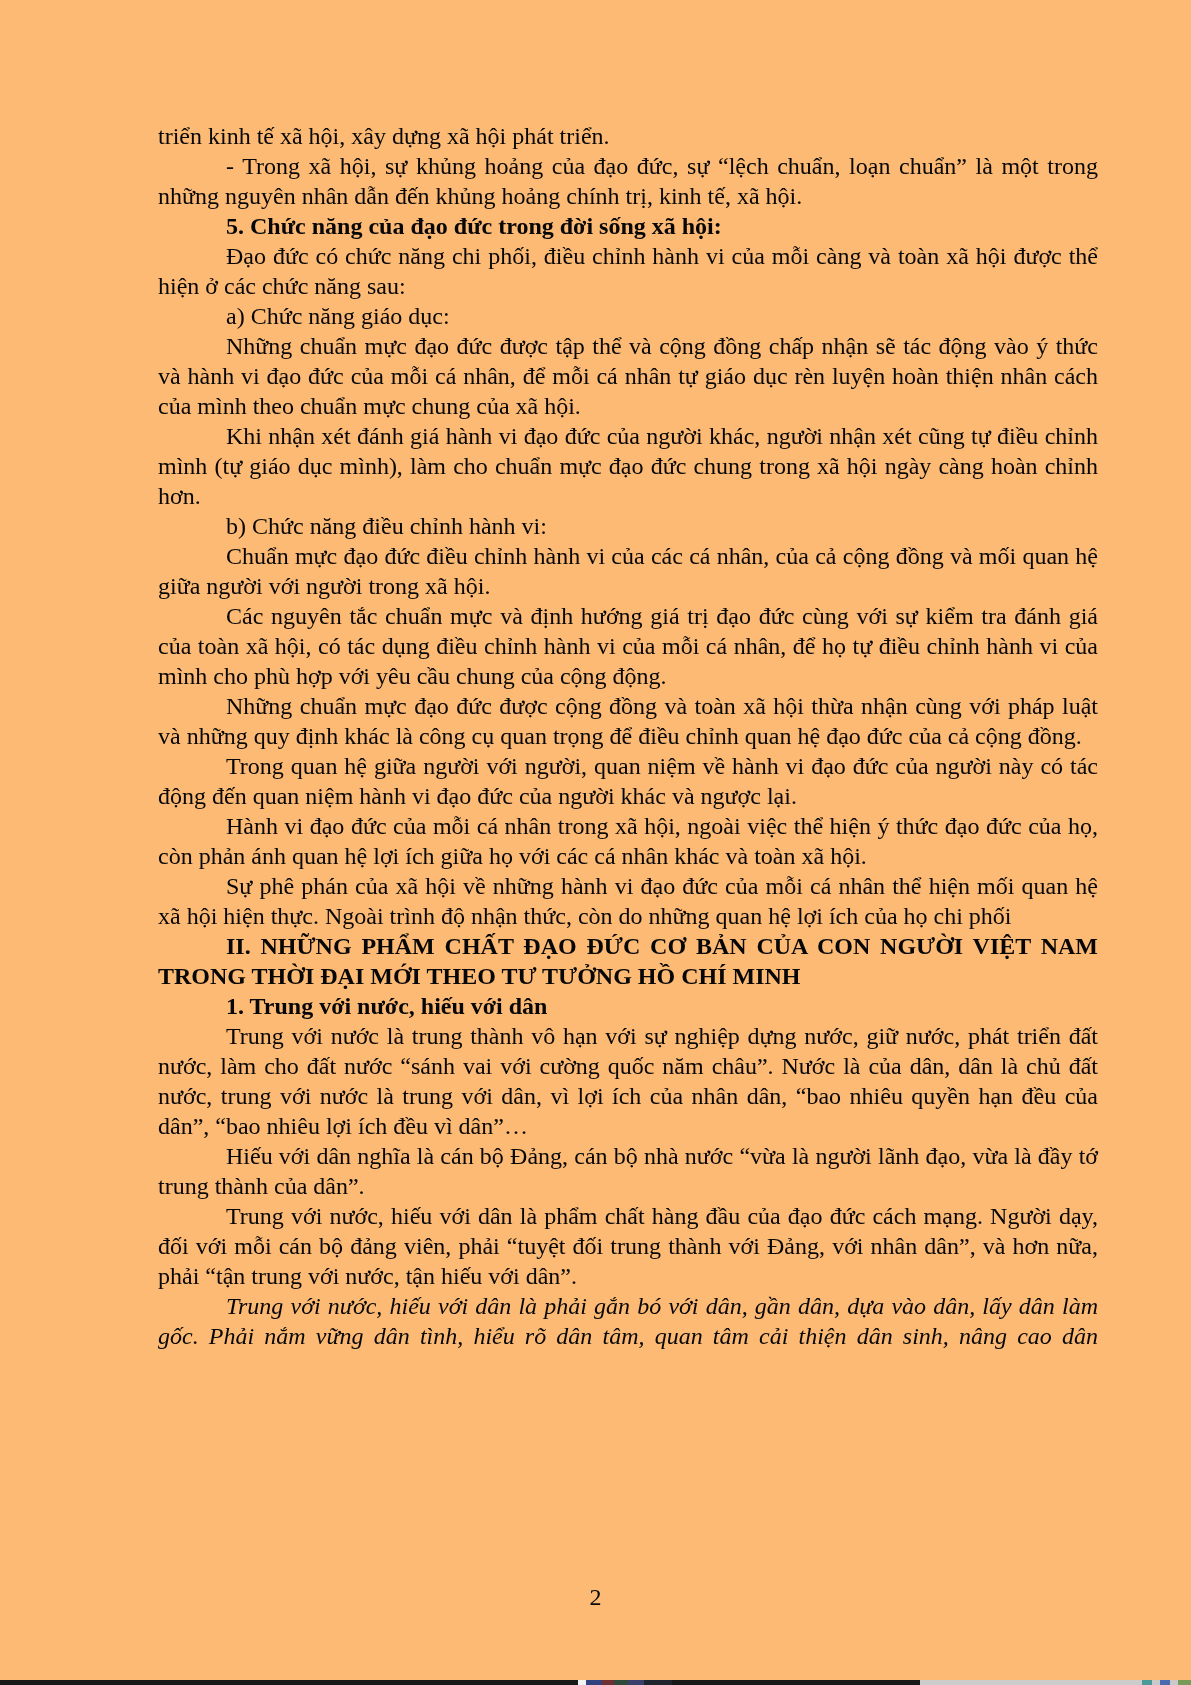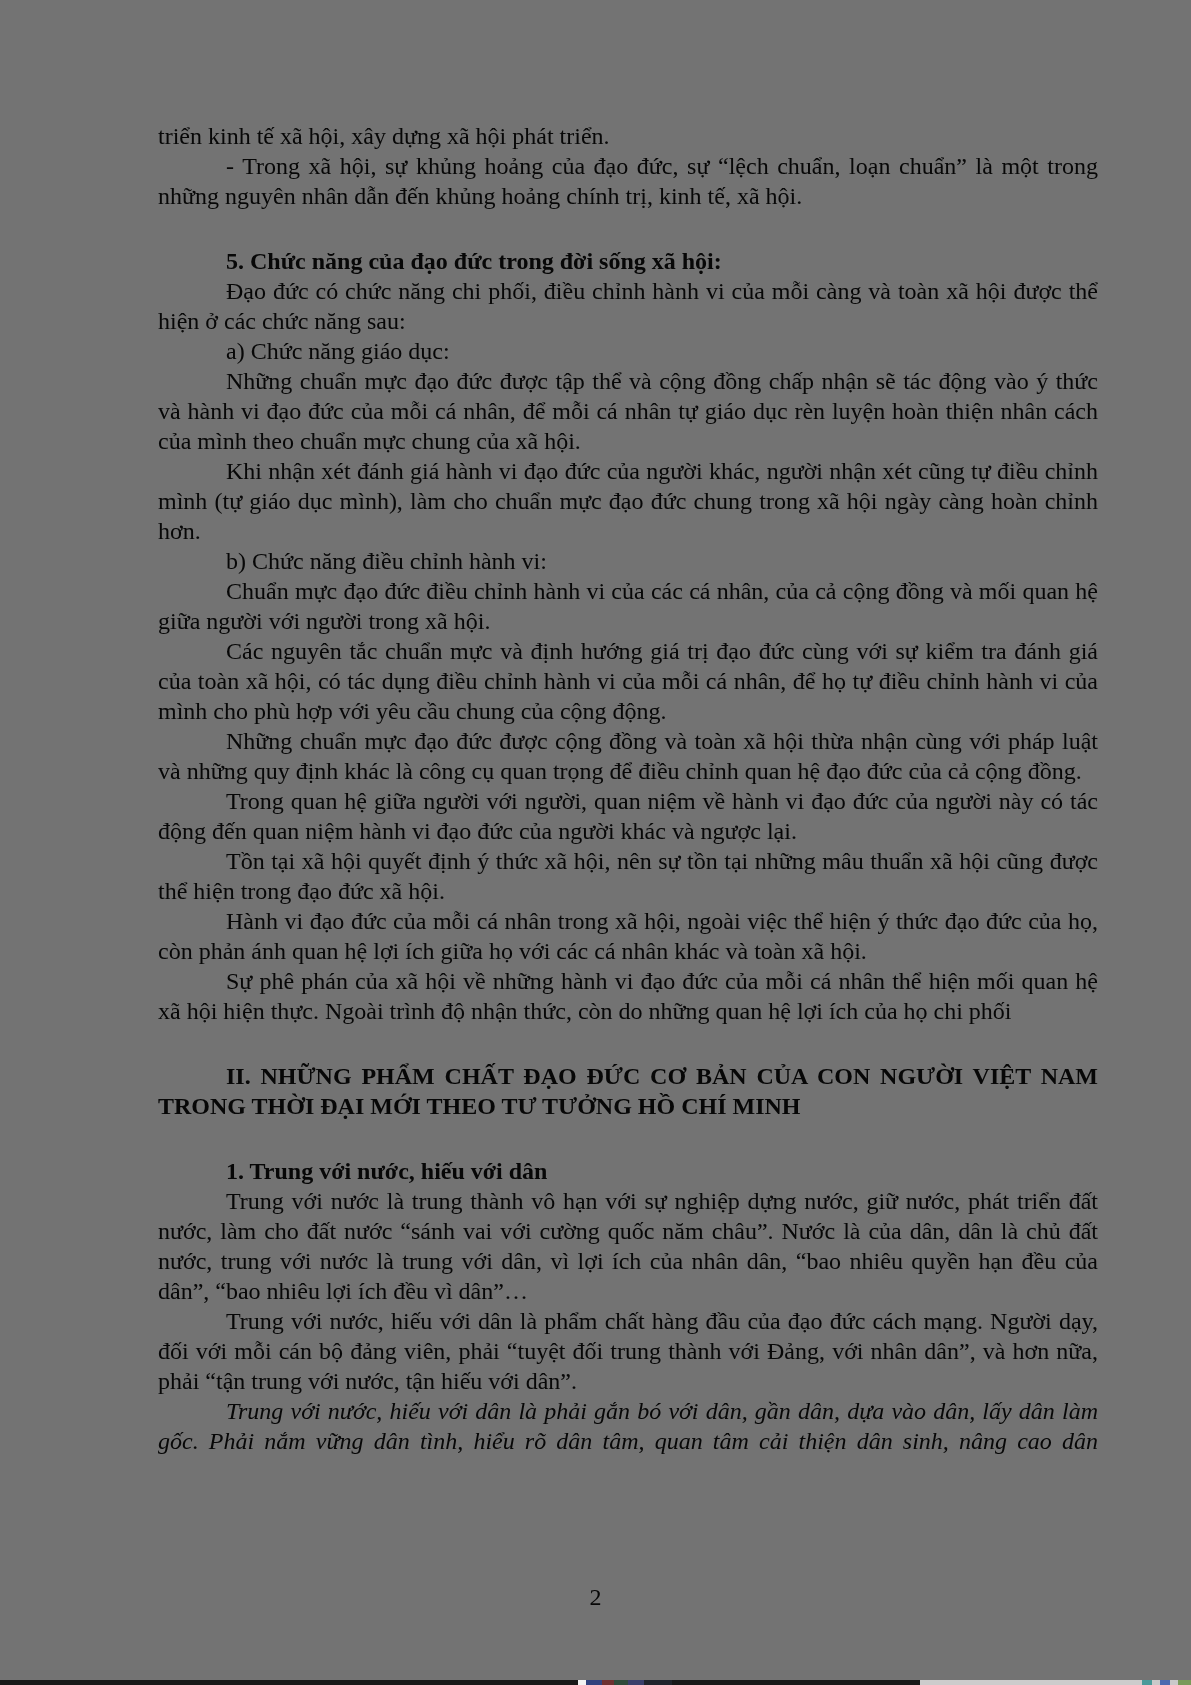"triển kinh tế xã hội," .page { background: #737373 -> #fdba74 }
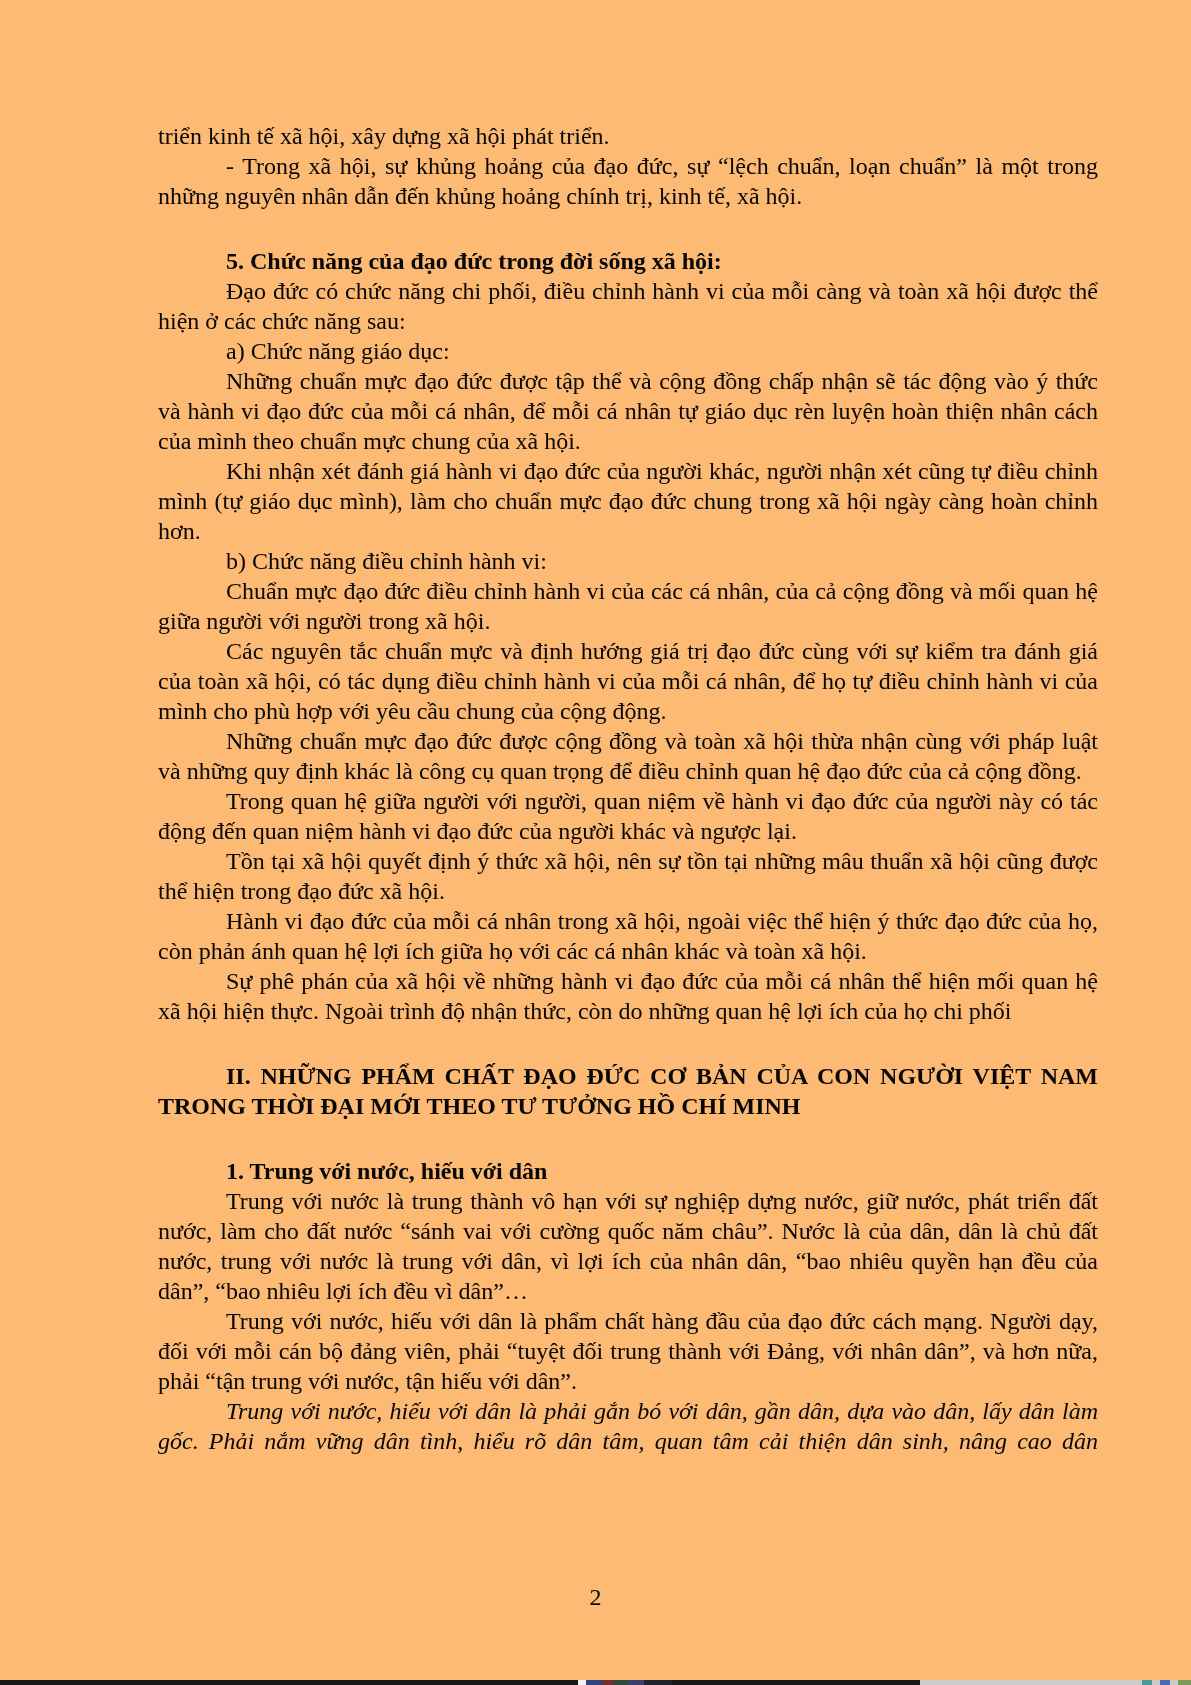"5. Chức năng của đạo" .doc p.bold { margin-top: 35px -> none }
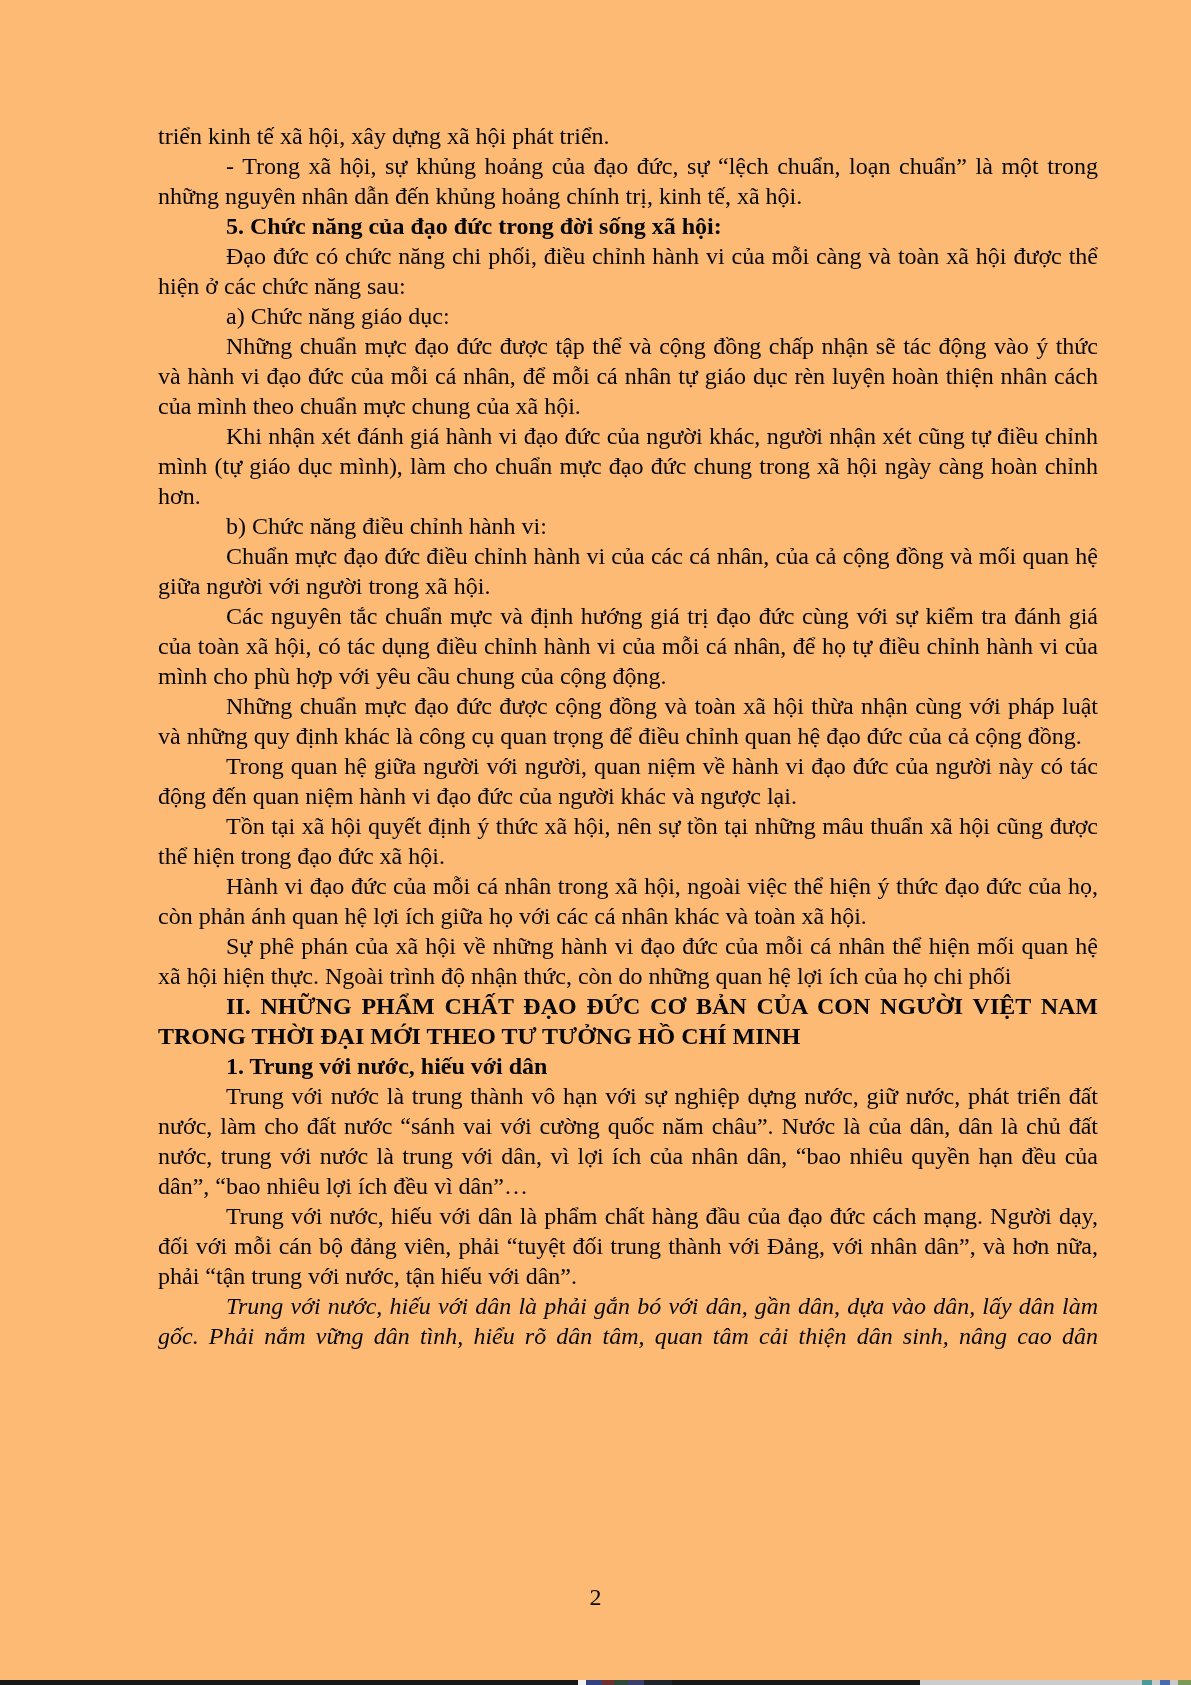"Tồn tại xã hội quyết" p { html: <p>Tồn tại xã hội quyết định ý thức xã hội, nên sự tồn tại những mâu thuẩn xã hội cũng được thể hiện trong đạo đức xã hội.</p> -> none }
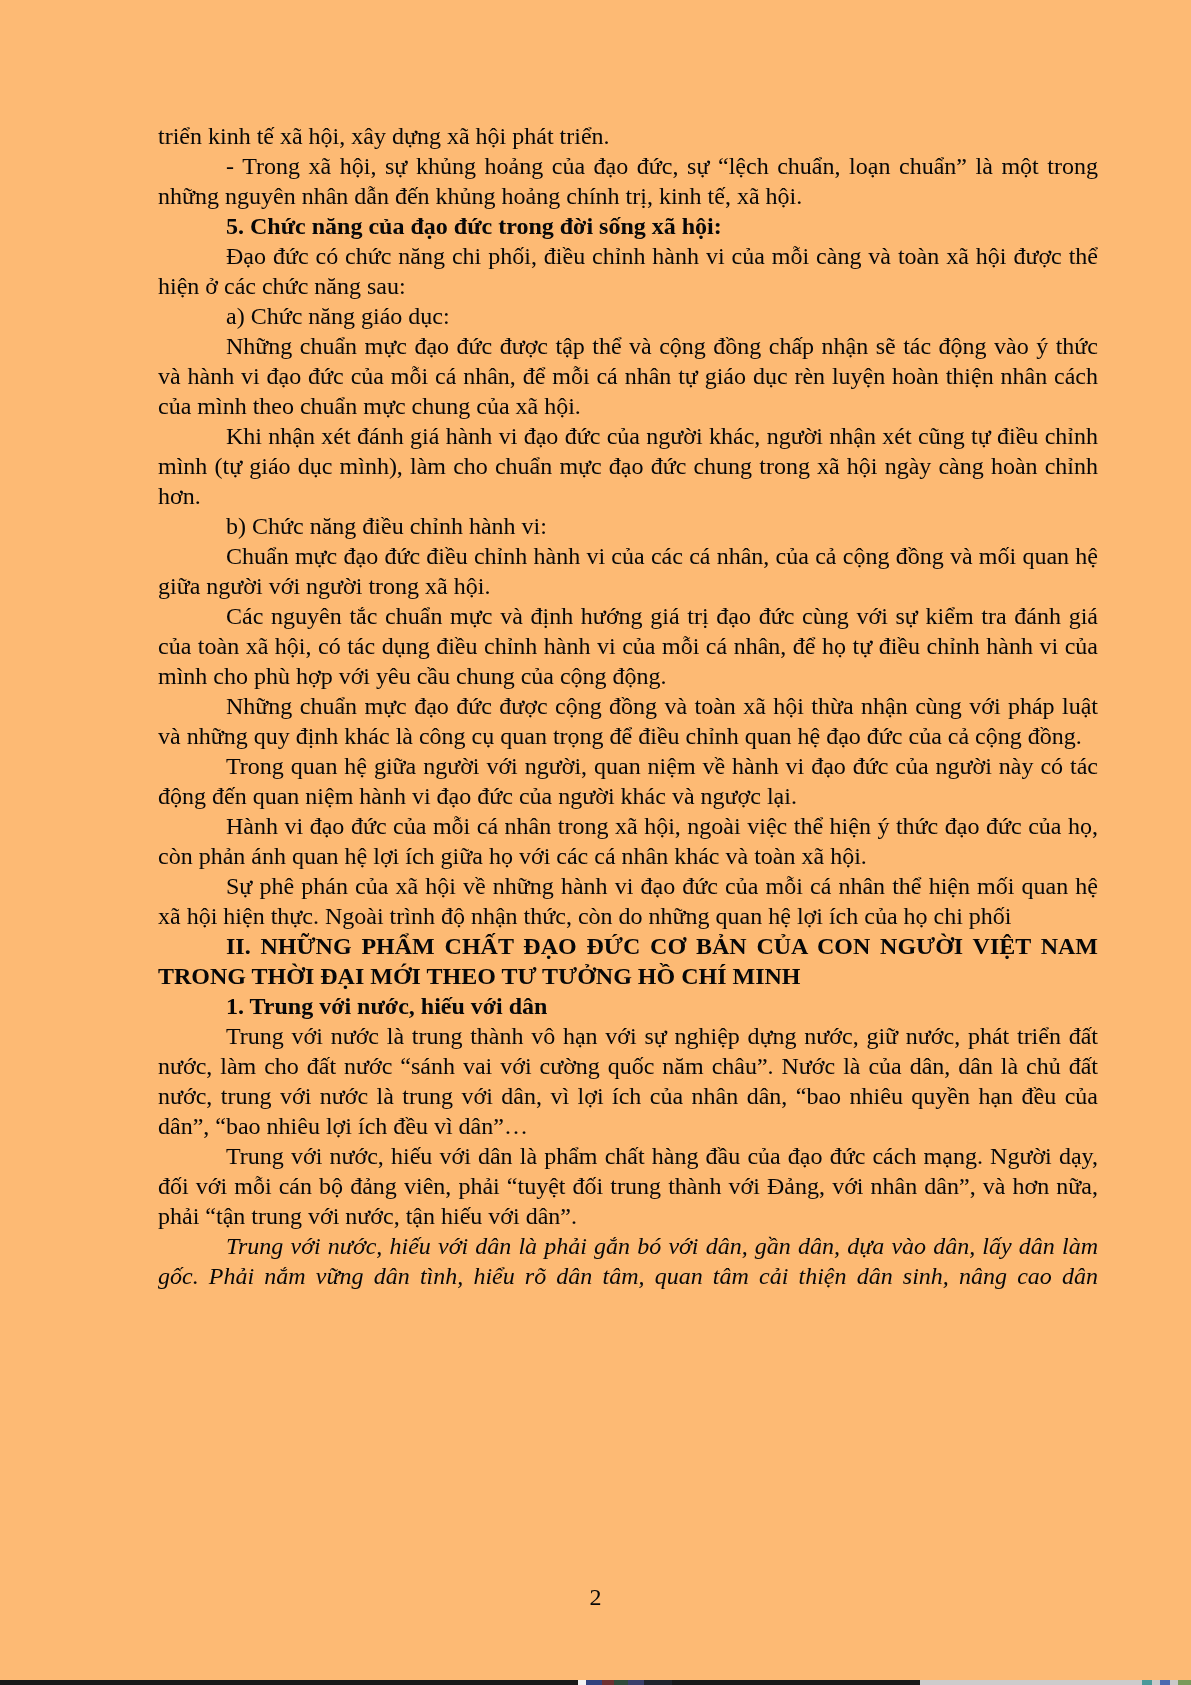"Hiếu với dân nghĩa là" p { html: none -> <p>Hiếu với dân nghĩa là cán bộ Đảng, cán bộ nhà nước “vừa là người lãnh đạo, vừa là đầy tớ trung thành của dân”.</p> }
